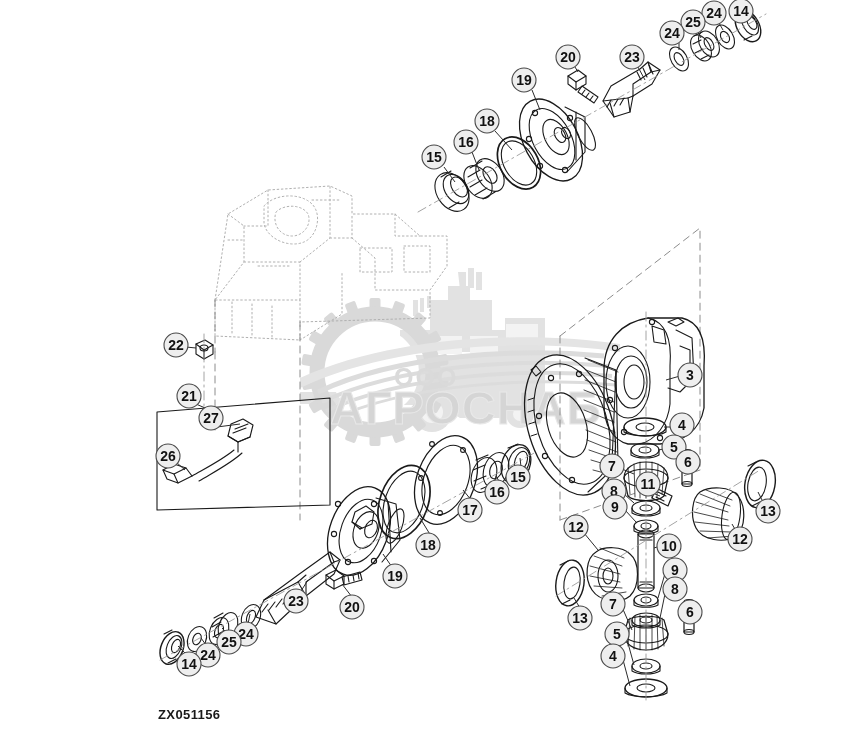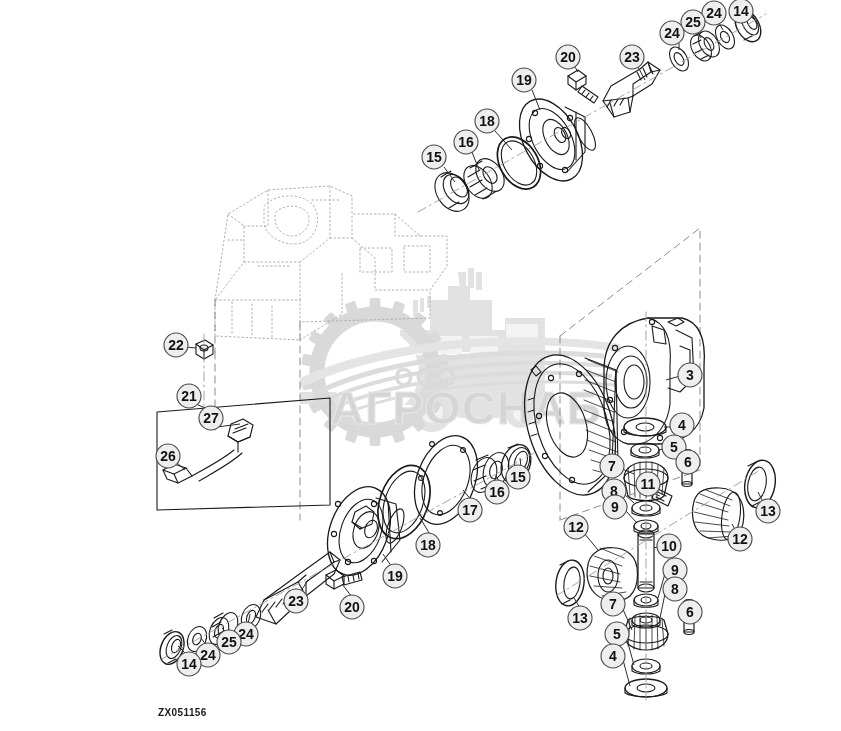"ZX051156" .figlabel { font-size: 10px -> 13px }
